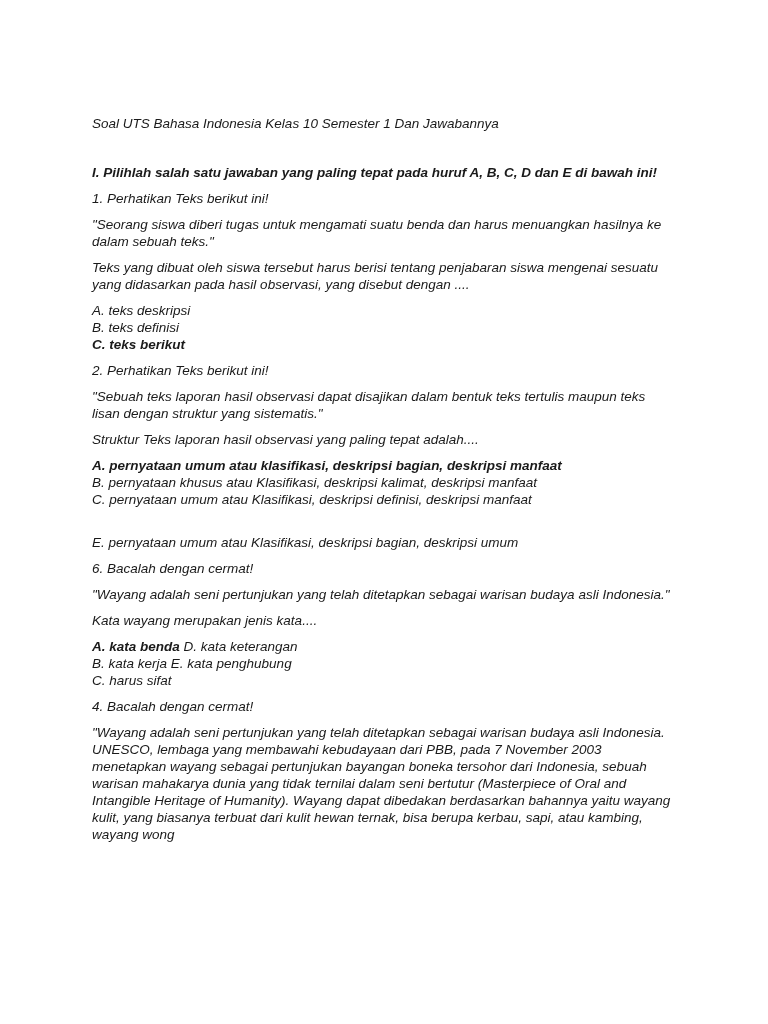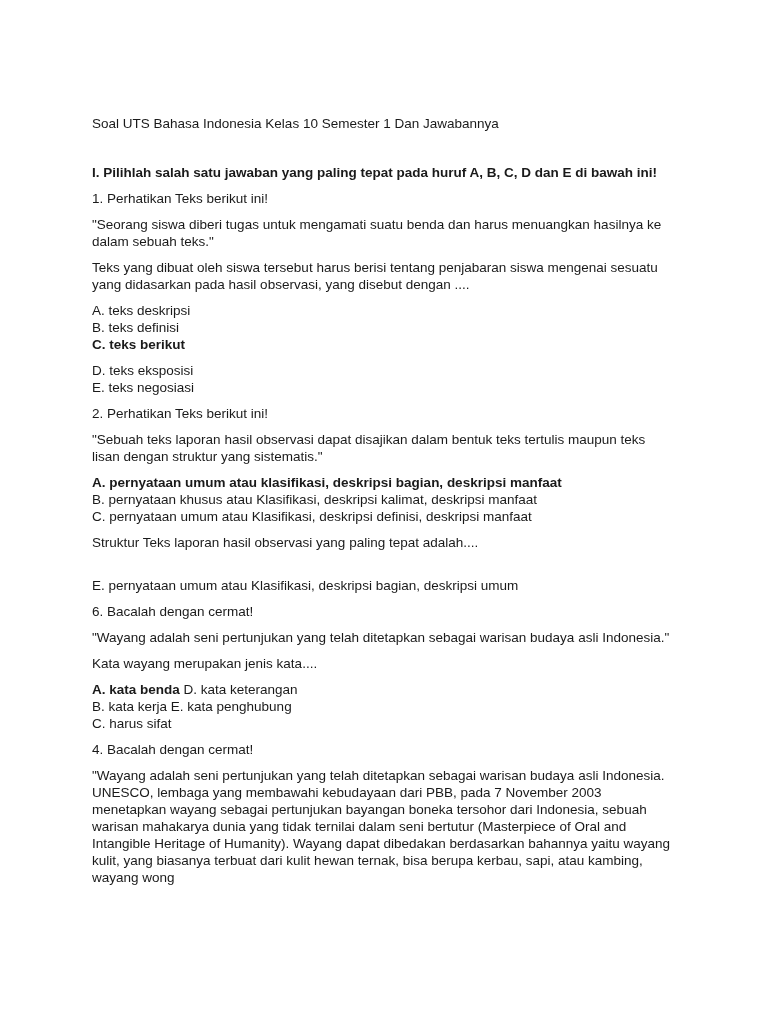"Soal UTS Bahasa Indonesia Kelas" .para { font-style: none -> italic }
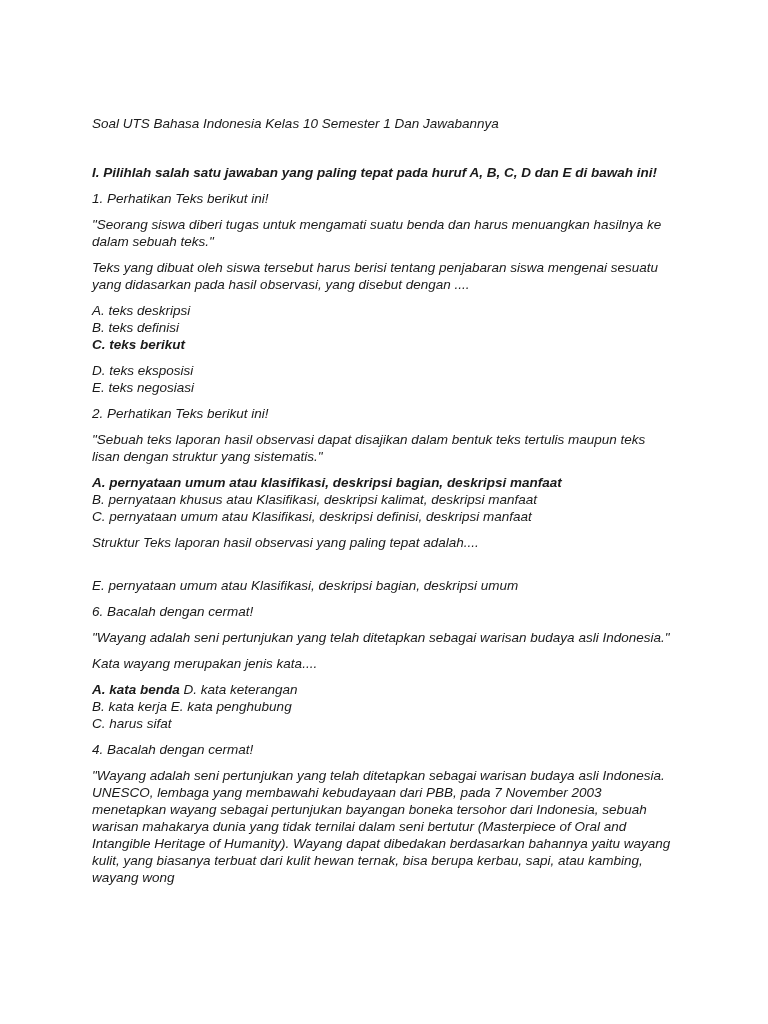"D. teks eksposisi" p.para { html: <p> <span>D. teks eksposisi</span><br> <span>E. teks negosiasi</span> </p> -> none }
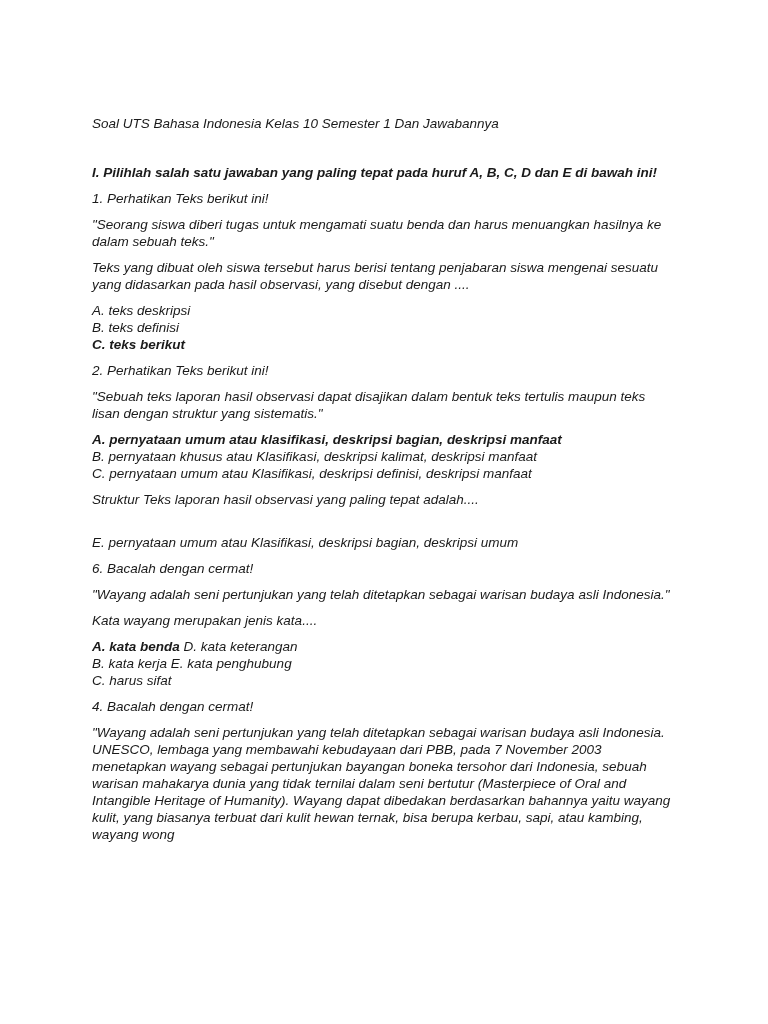"A. pernyataan umum atau klasifikasi," p.para { order: before "Struktur Teks laporan hasil observasi" -> after "Struktur Teks laporan hasil observasi" }
